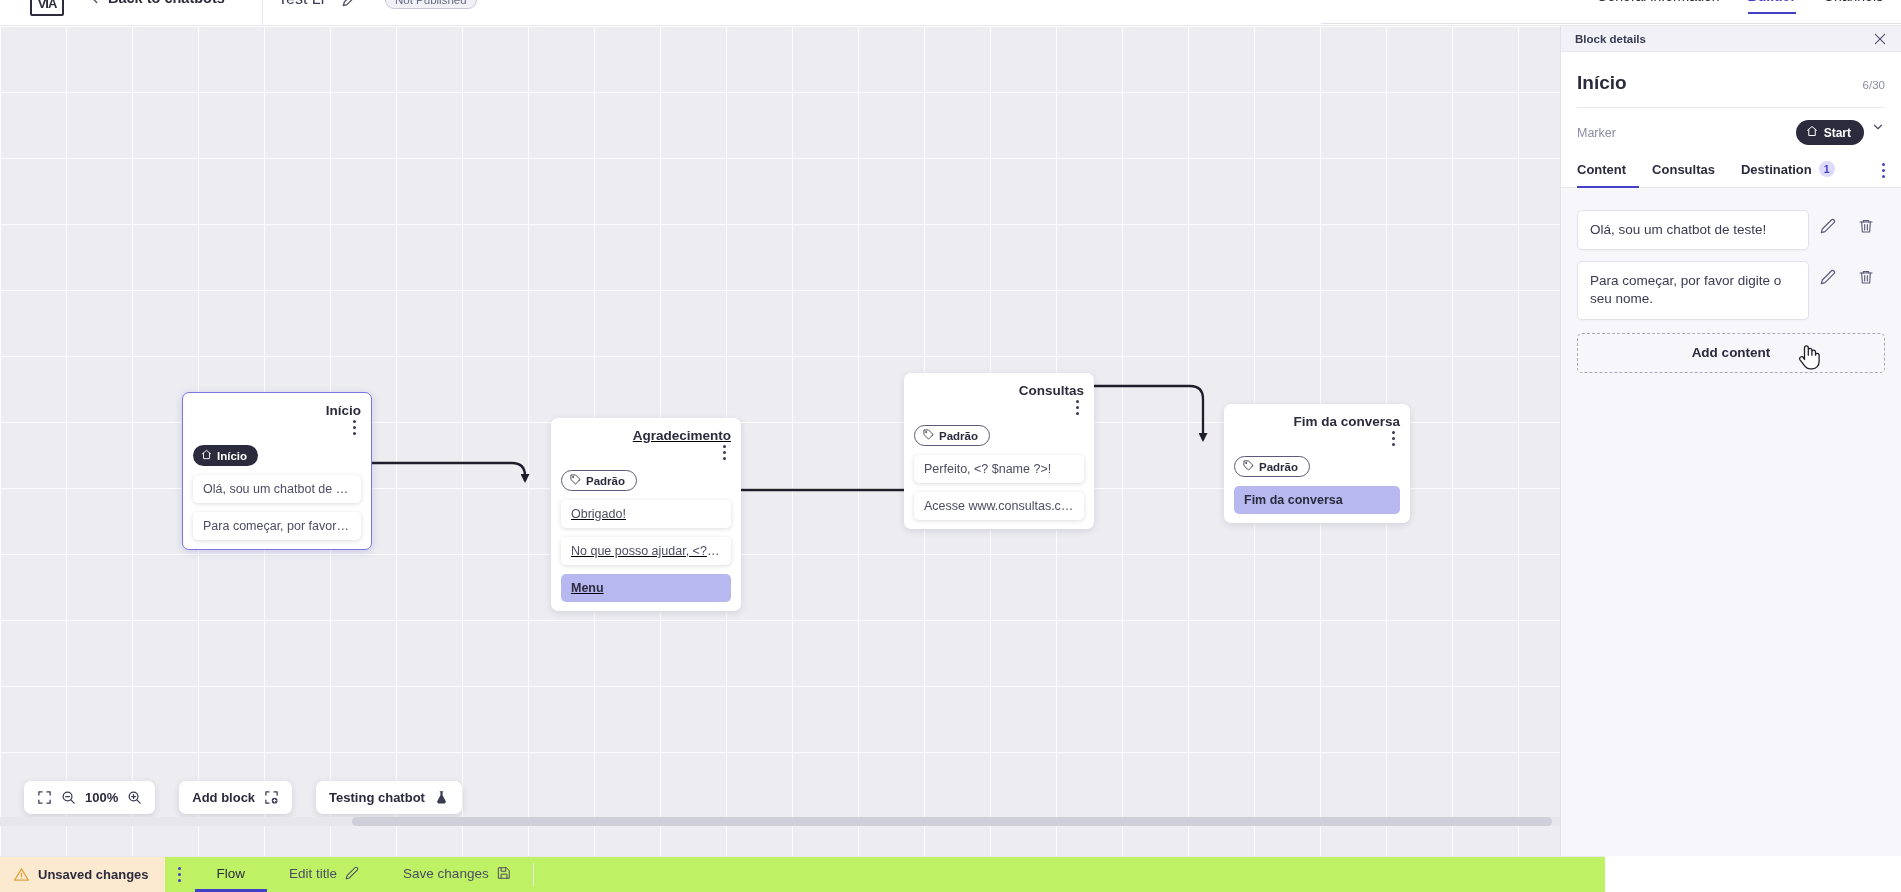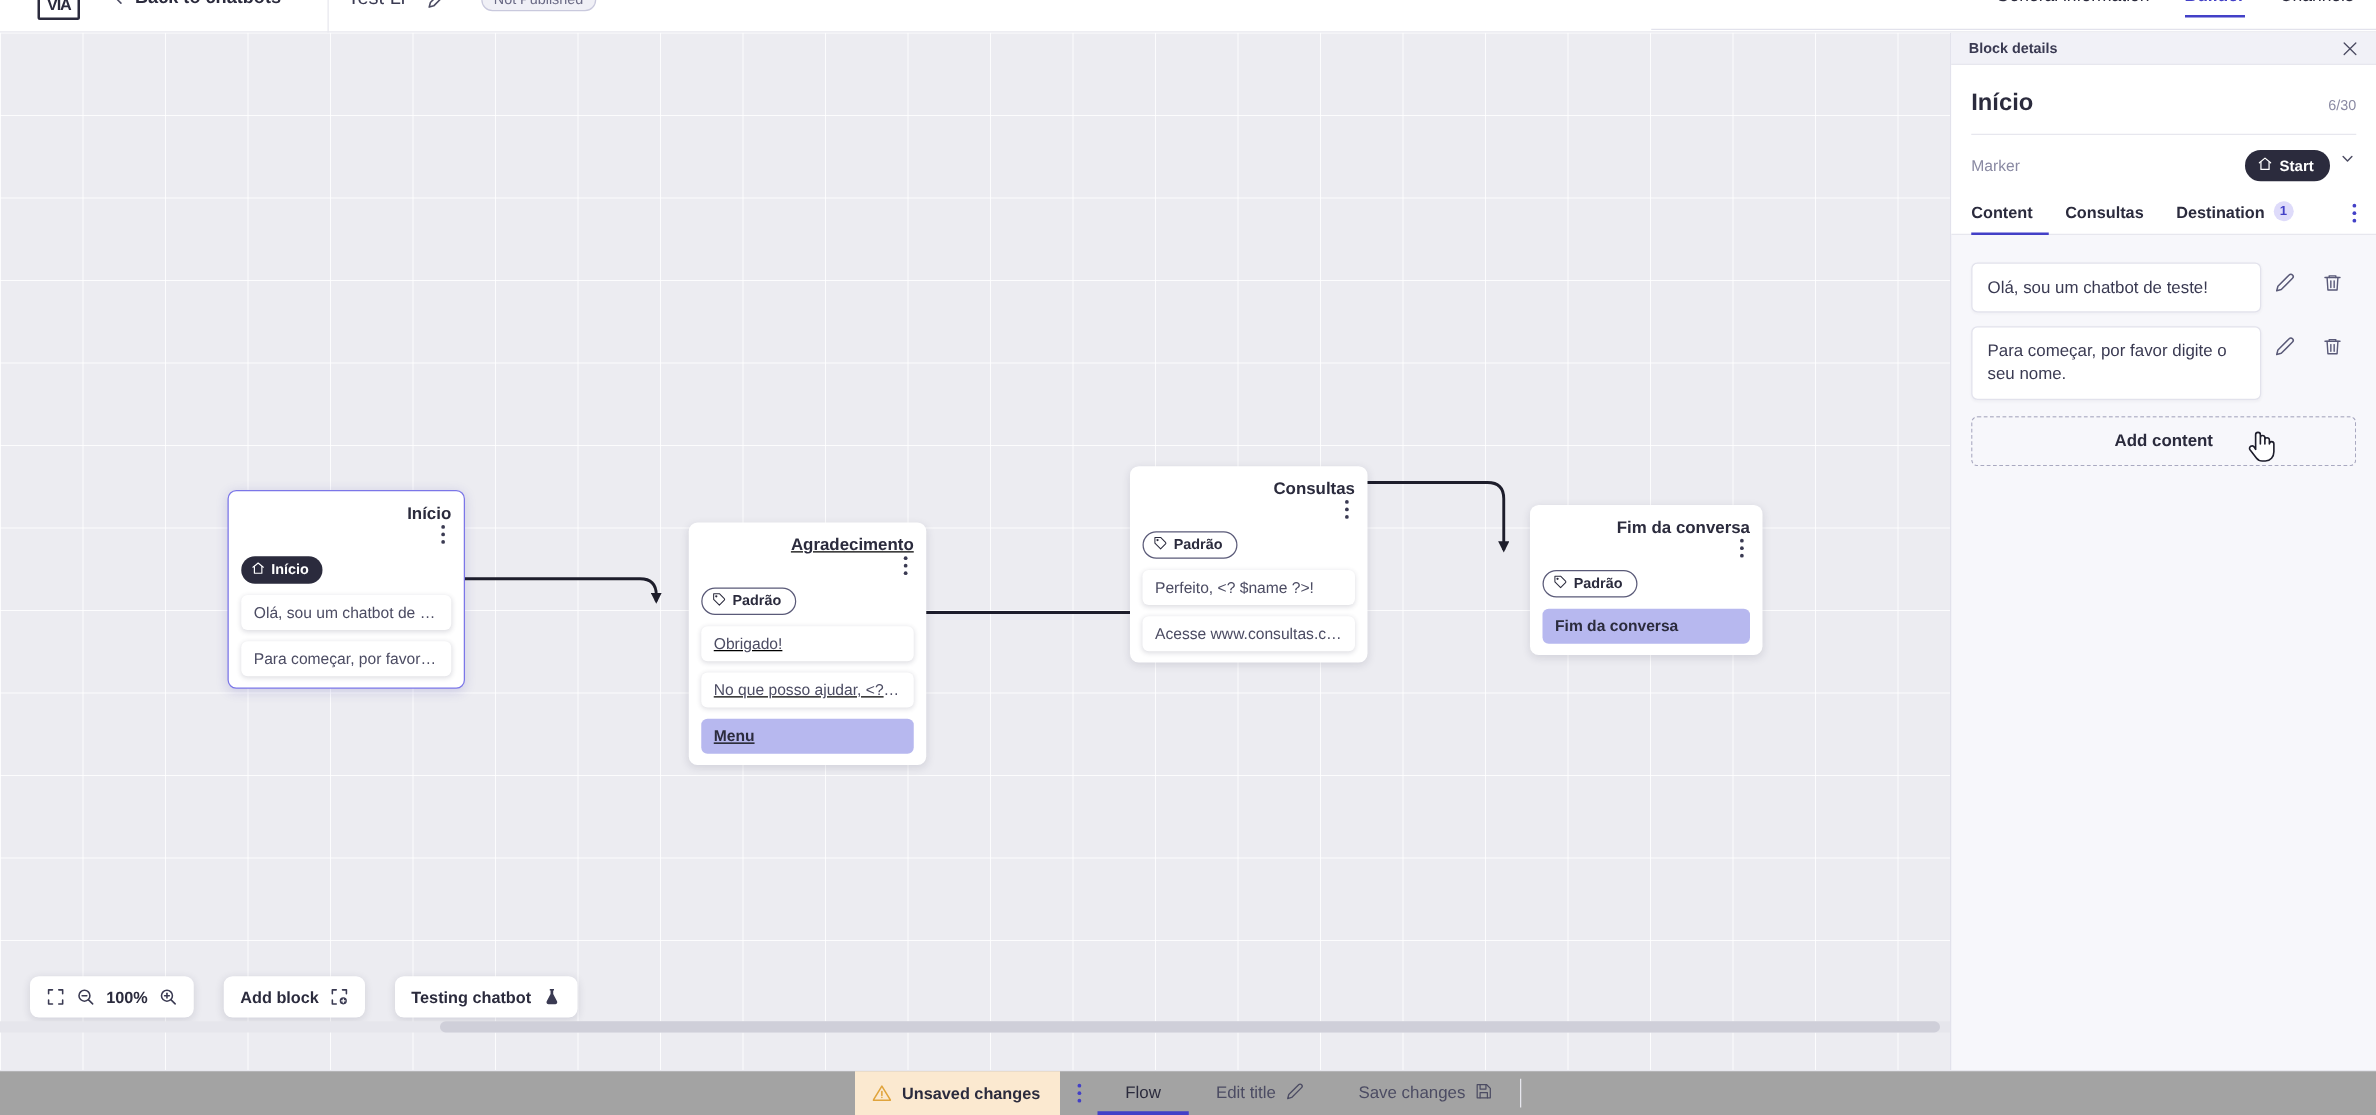"Unsaved changes" .bottombar { background: #a3a3a3 -> #bef264; justify-content: center -> none; width: 1901px -> 1605px }
